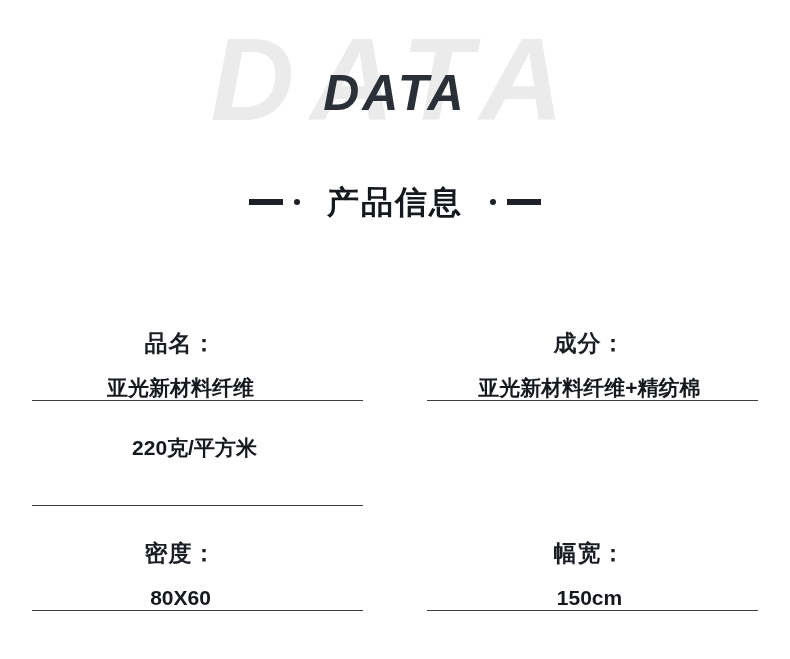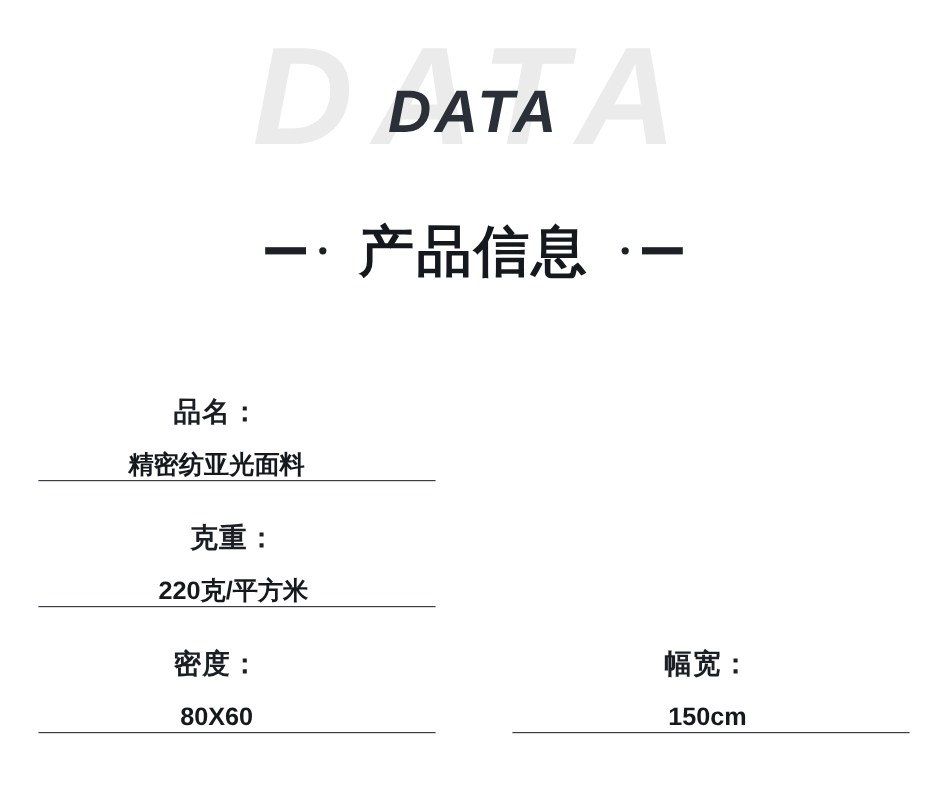"产品信息" .section-title-cn { font-size: 46px -> 32px }
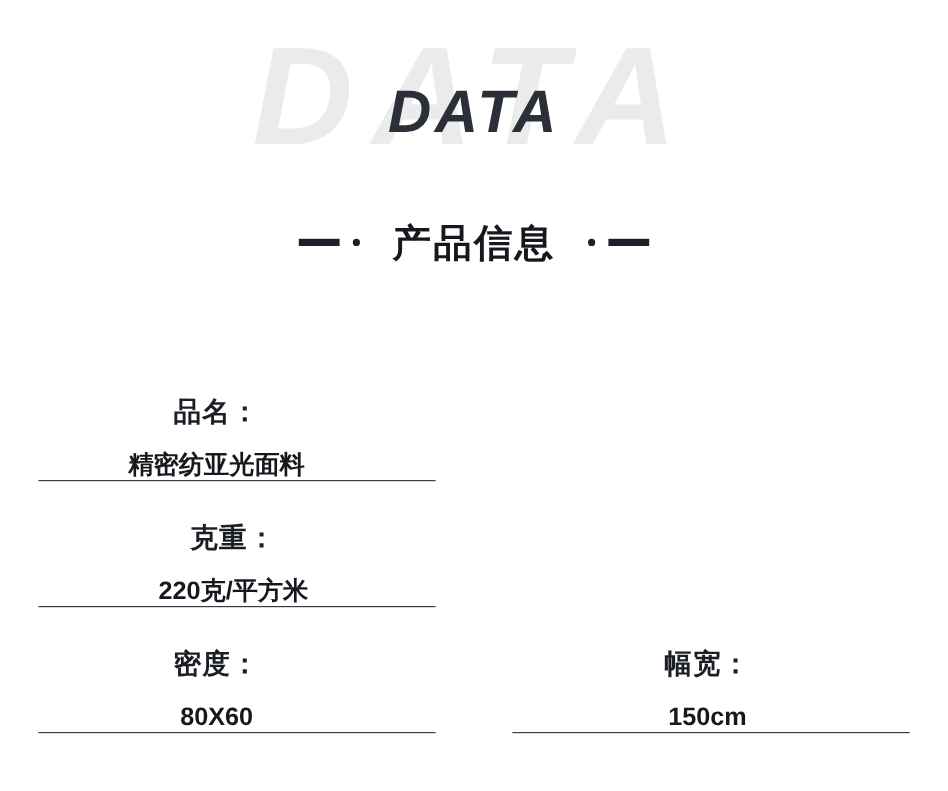"成分：" div.spec-cell { html: none -> <div> <div>成分：</div> <div>亚光新材料纤维+精纺棉</div> <div></div> </div> }
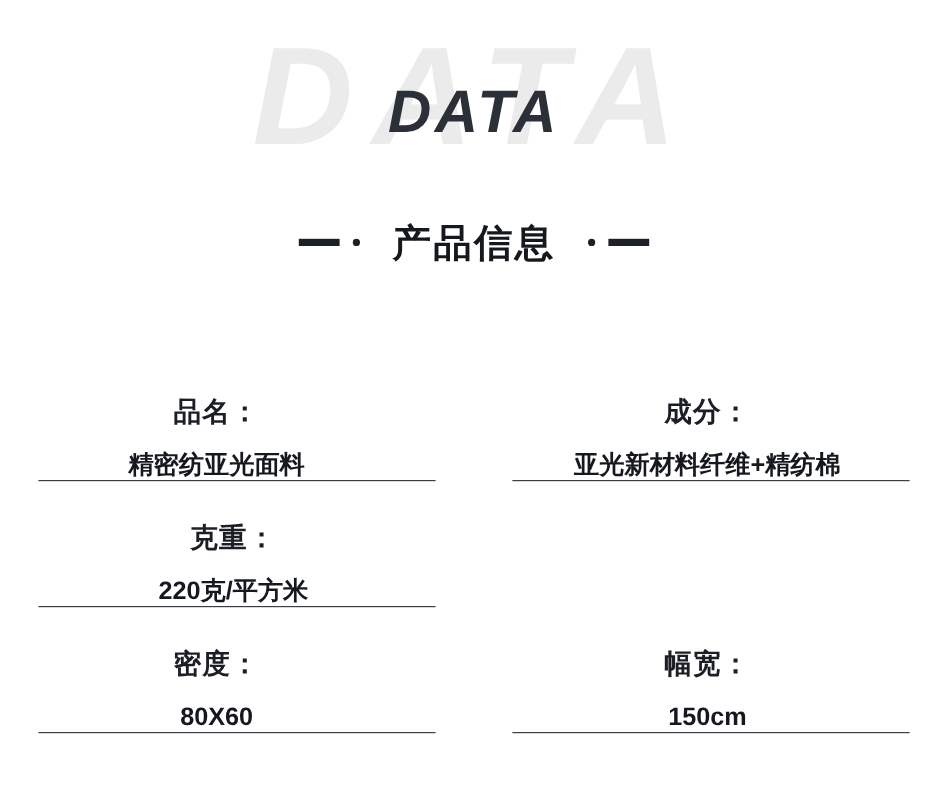"精密纺亚光面料" div.spec-value { text: 精密纺亚光面料 -> 亚光新材料纤维 }
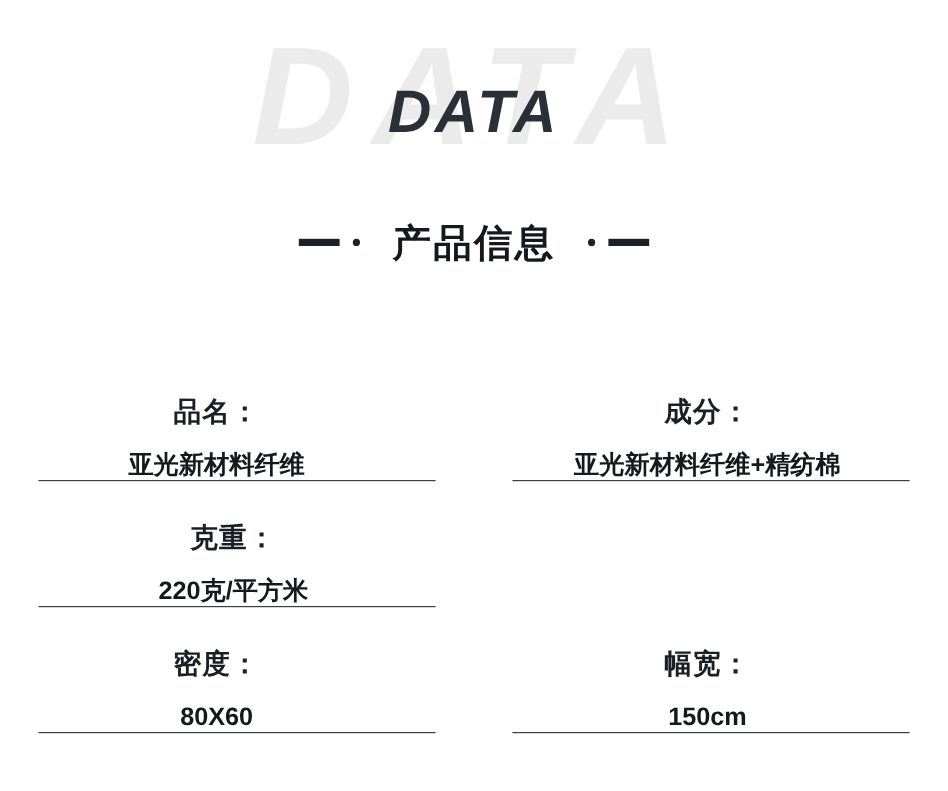"克重：" div.spec-label { html: <div>克重：</div> -> none }
